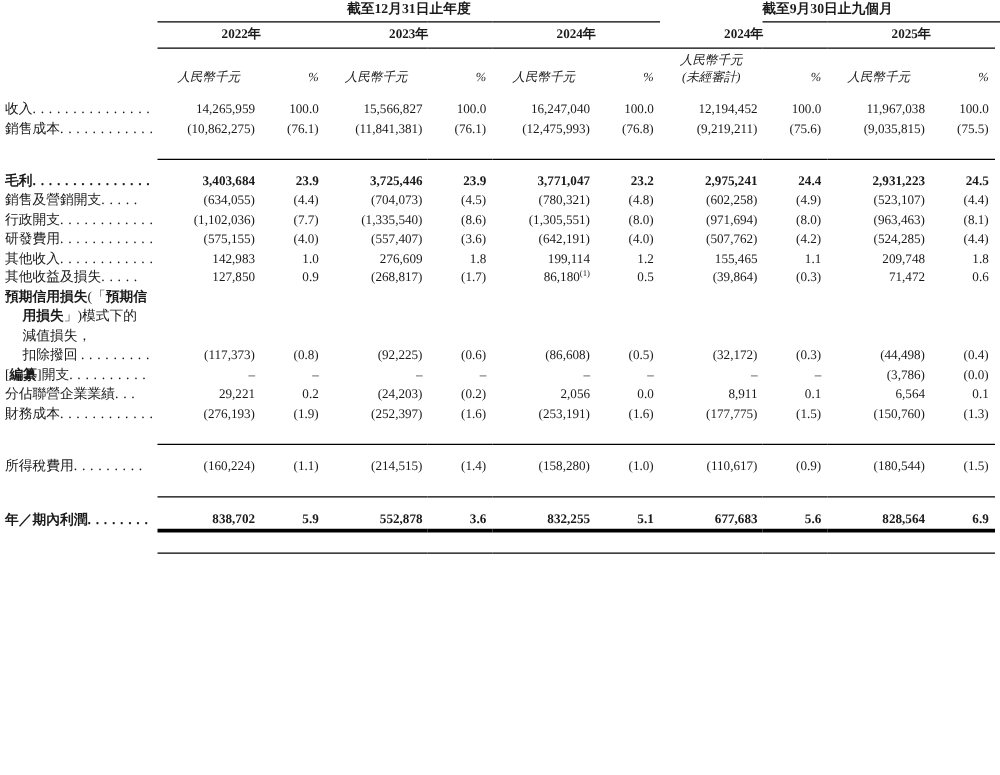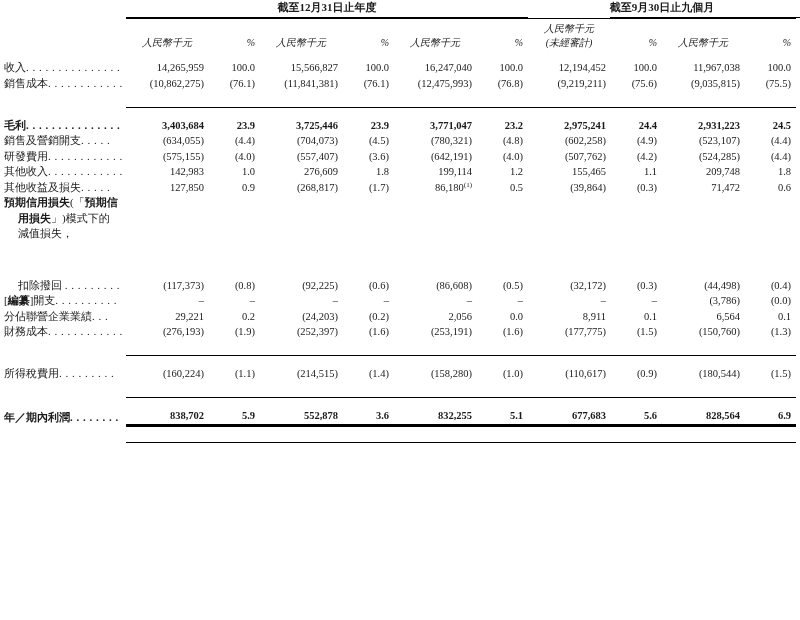"2022年" tr { html: none -> <tr> <td></td> <td>2022年</td> <td>2023年</td> <td>2024年</td> <td>2024年</td> <td>2025年</td> </tr> }
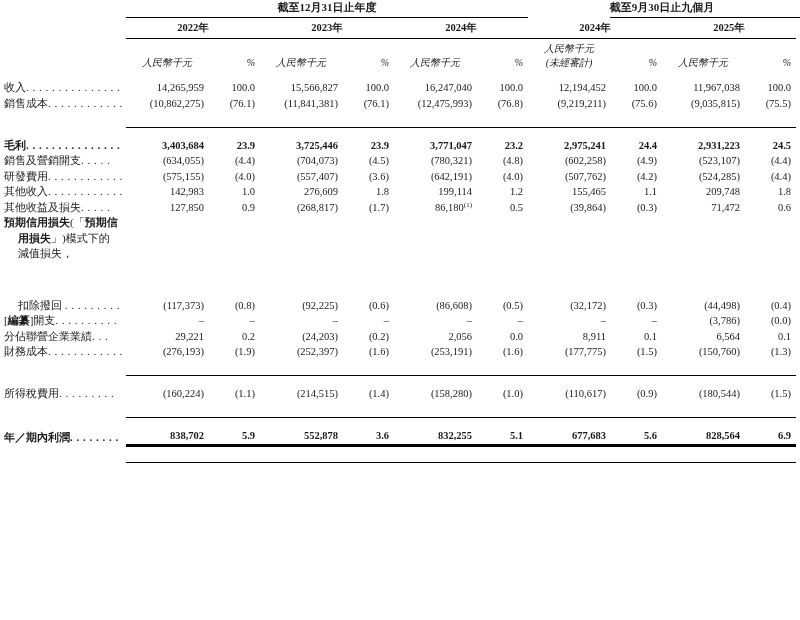"行政開支. . . . ." tr { html: none -> <tr> <td>行政開支<span>. . . . . . . . . . . .</span></td> <td>(1,102,036)</td> <td>(7.7)</td> <td>(1,335,540)</td> <td>(8.6)</td> <td>(1,305,551)</td> <td>(8.0)</td> <td>(971,694)</td> <td>(8.0)</td> <td>(963,463)</td> <td>(8.1)</td> </tr> }
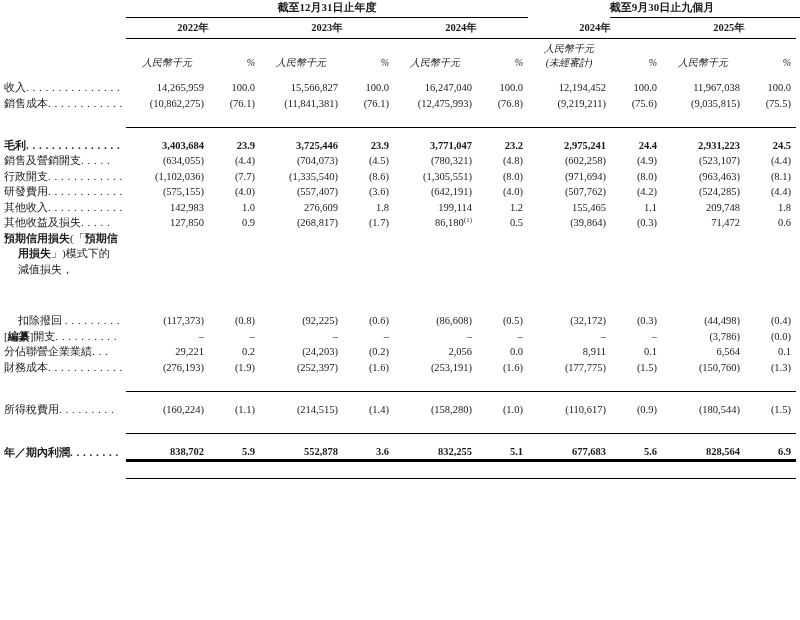"扣除撥回 . . . ." div { margin-top: 36px -> none }
